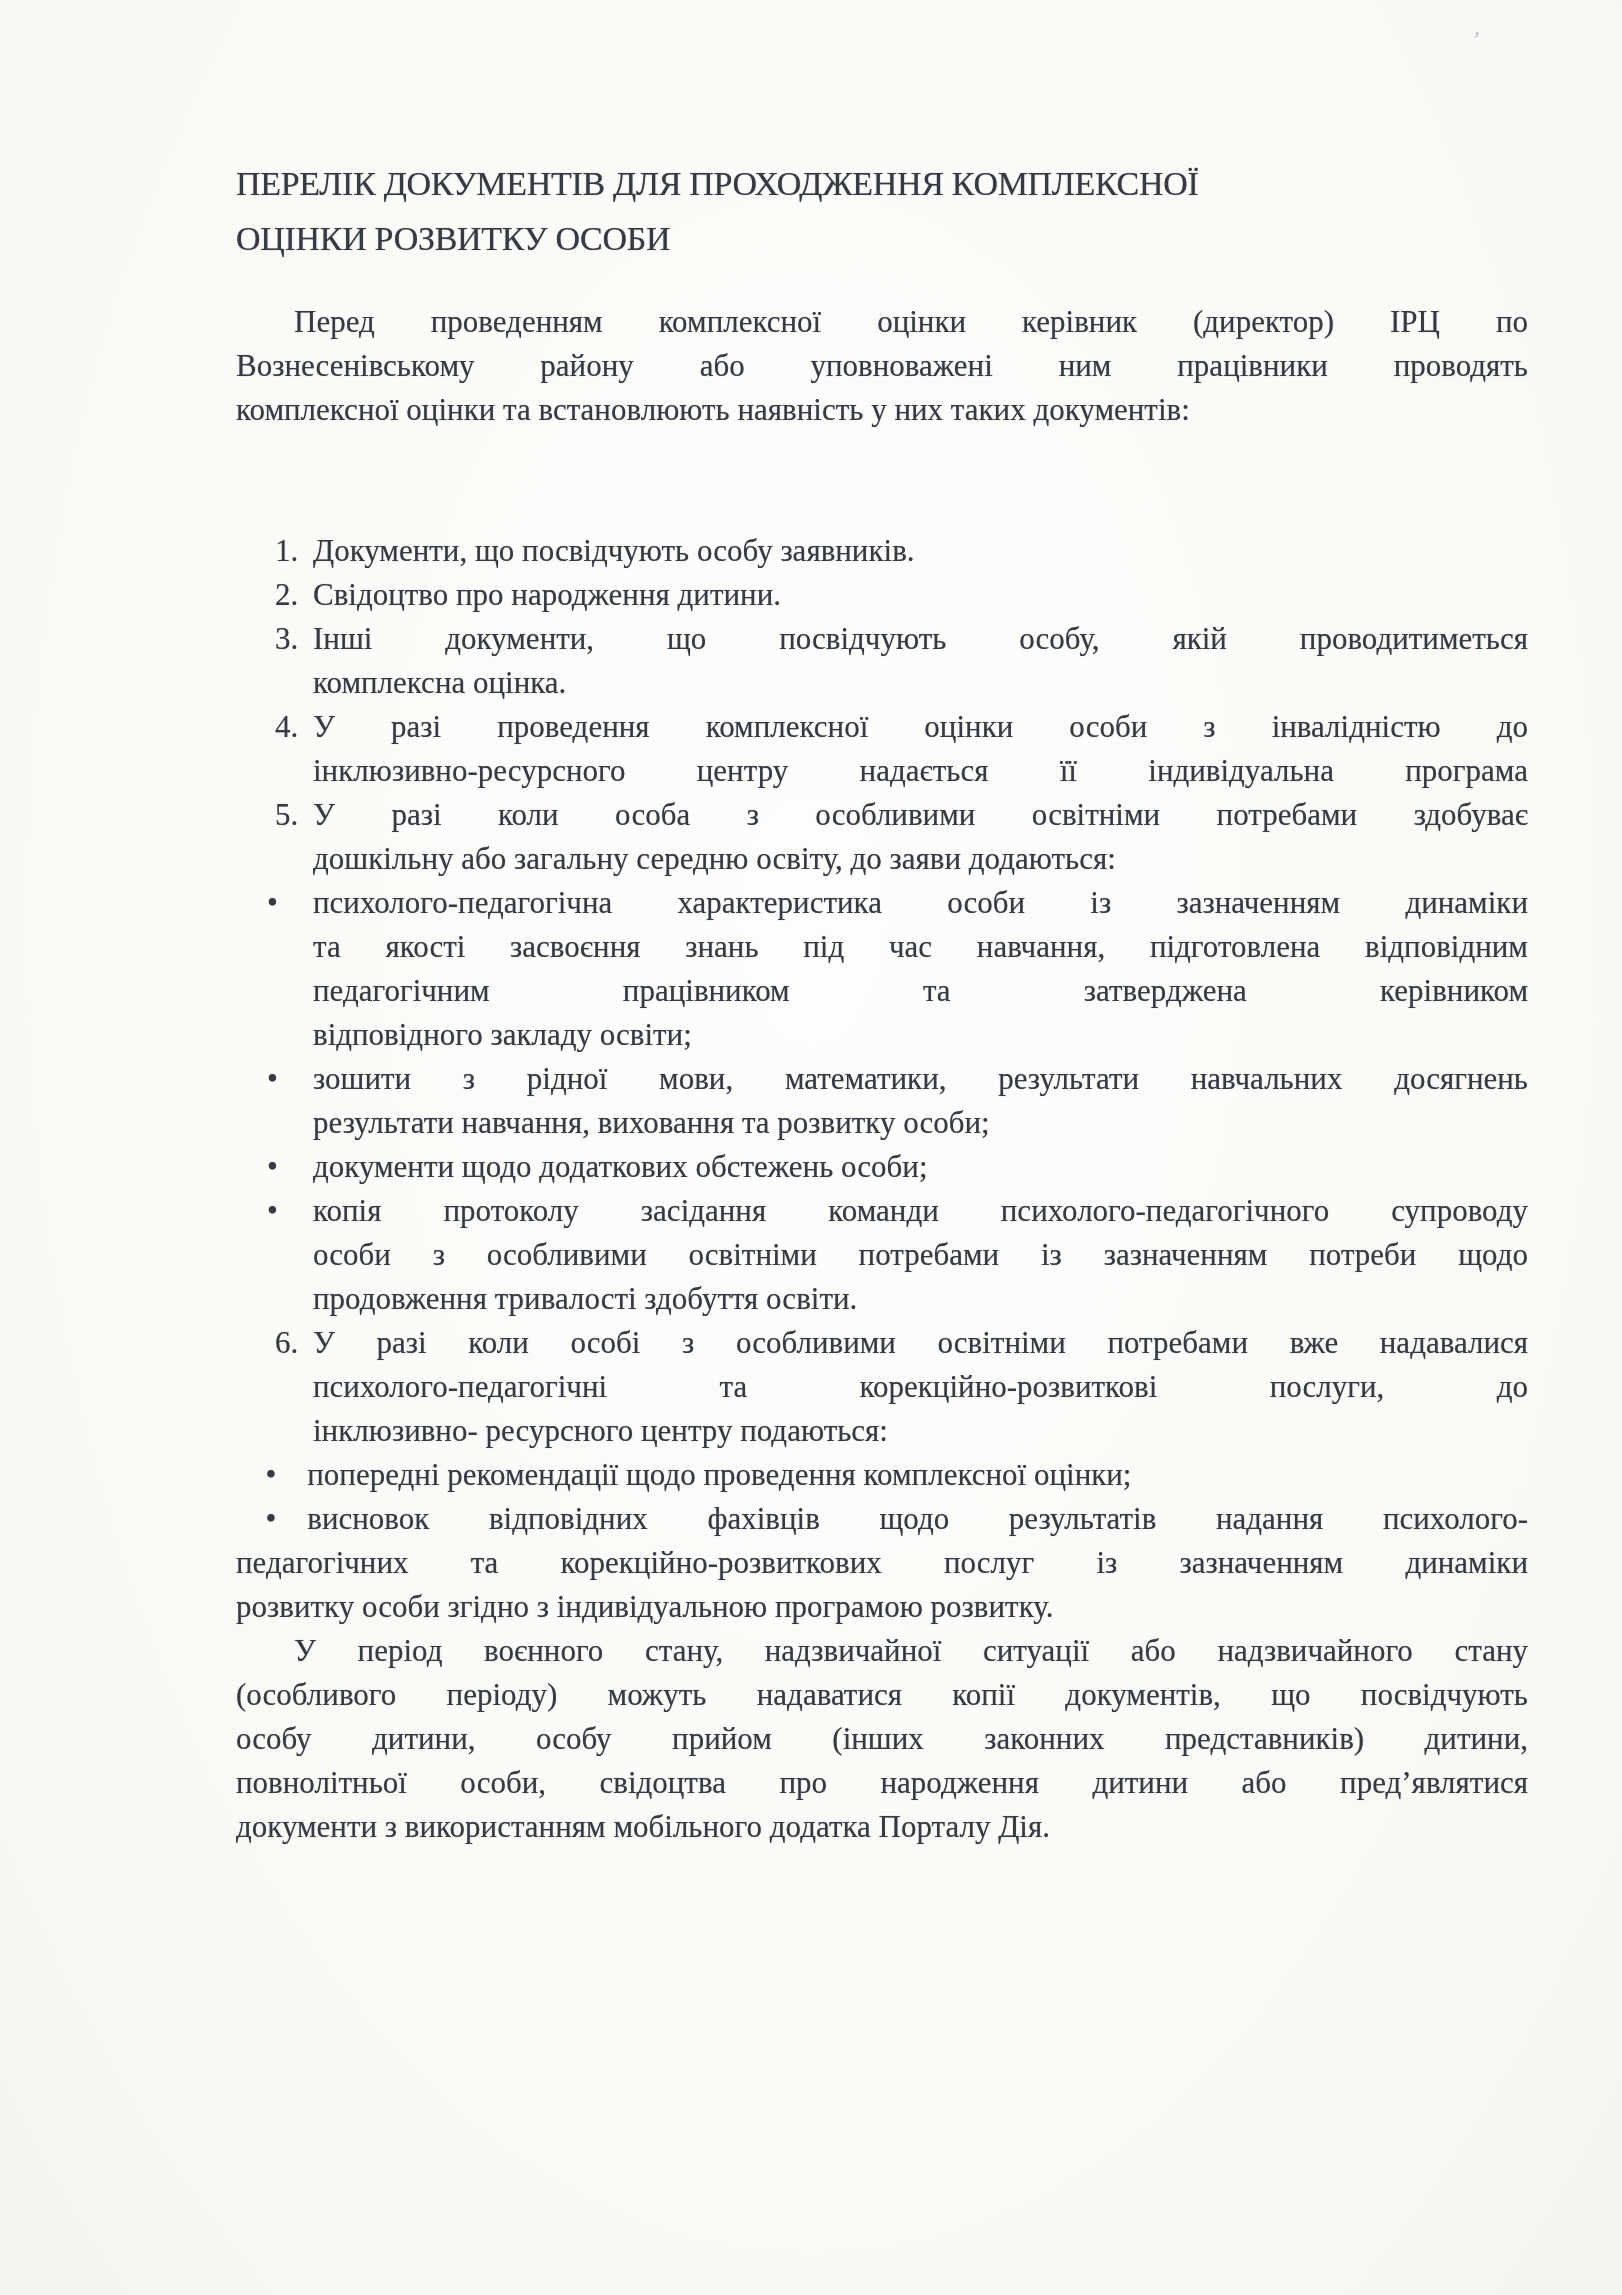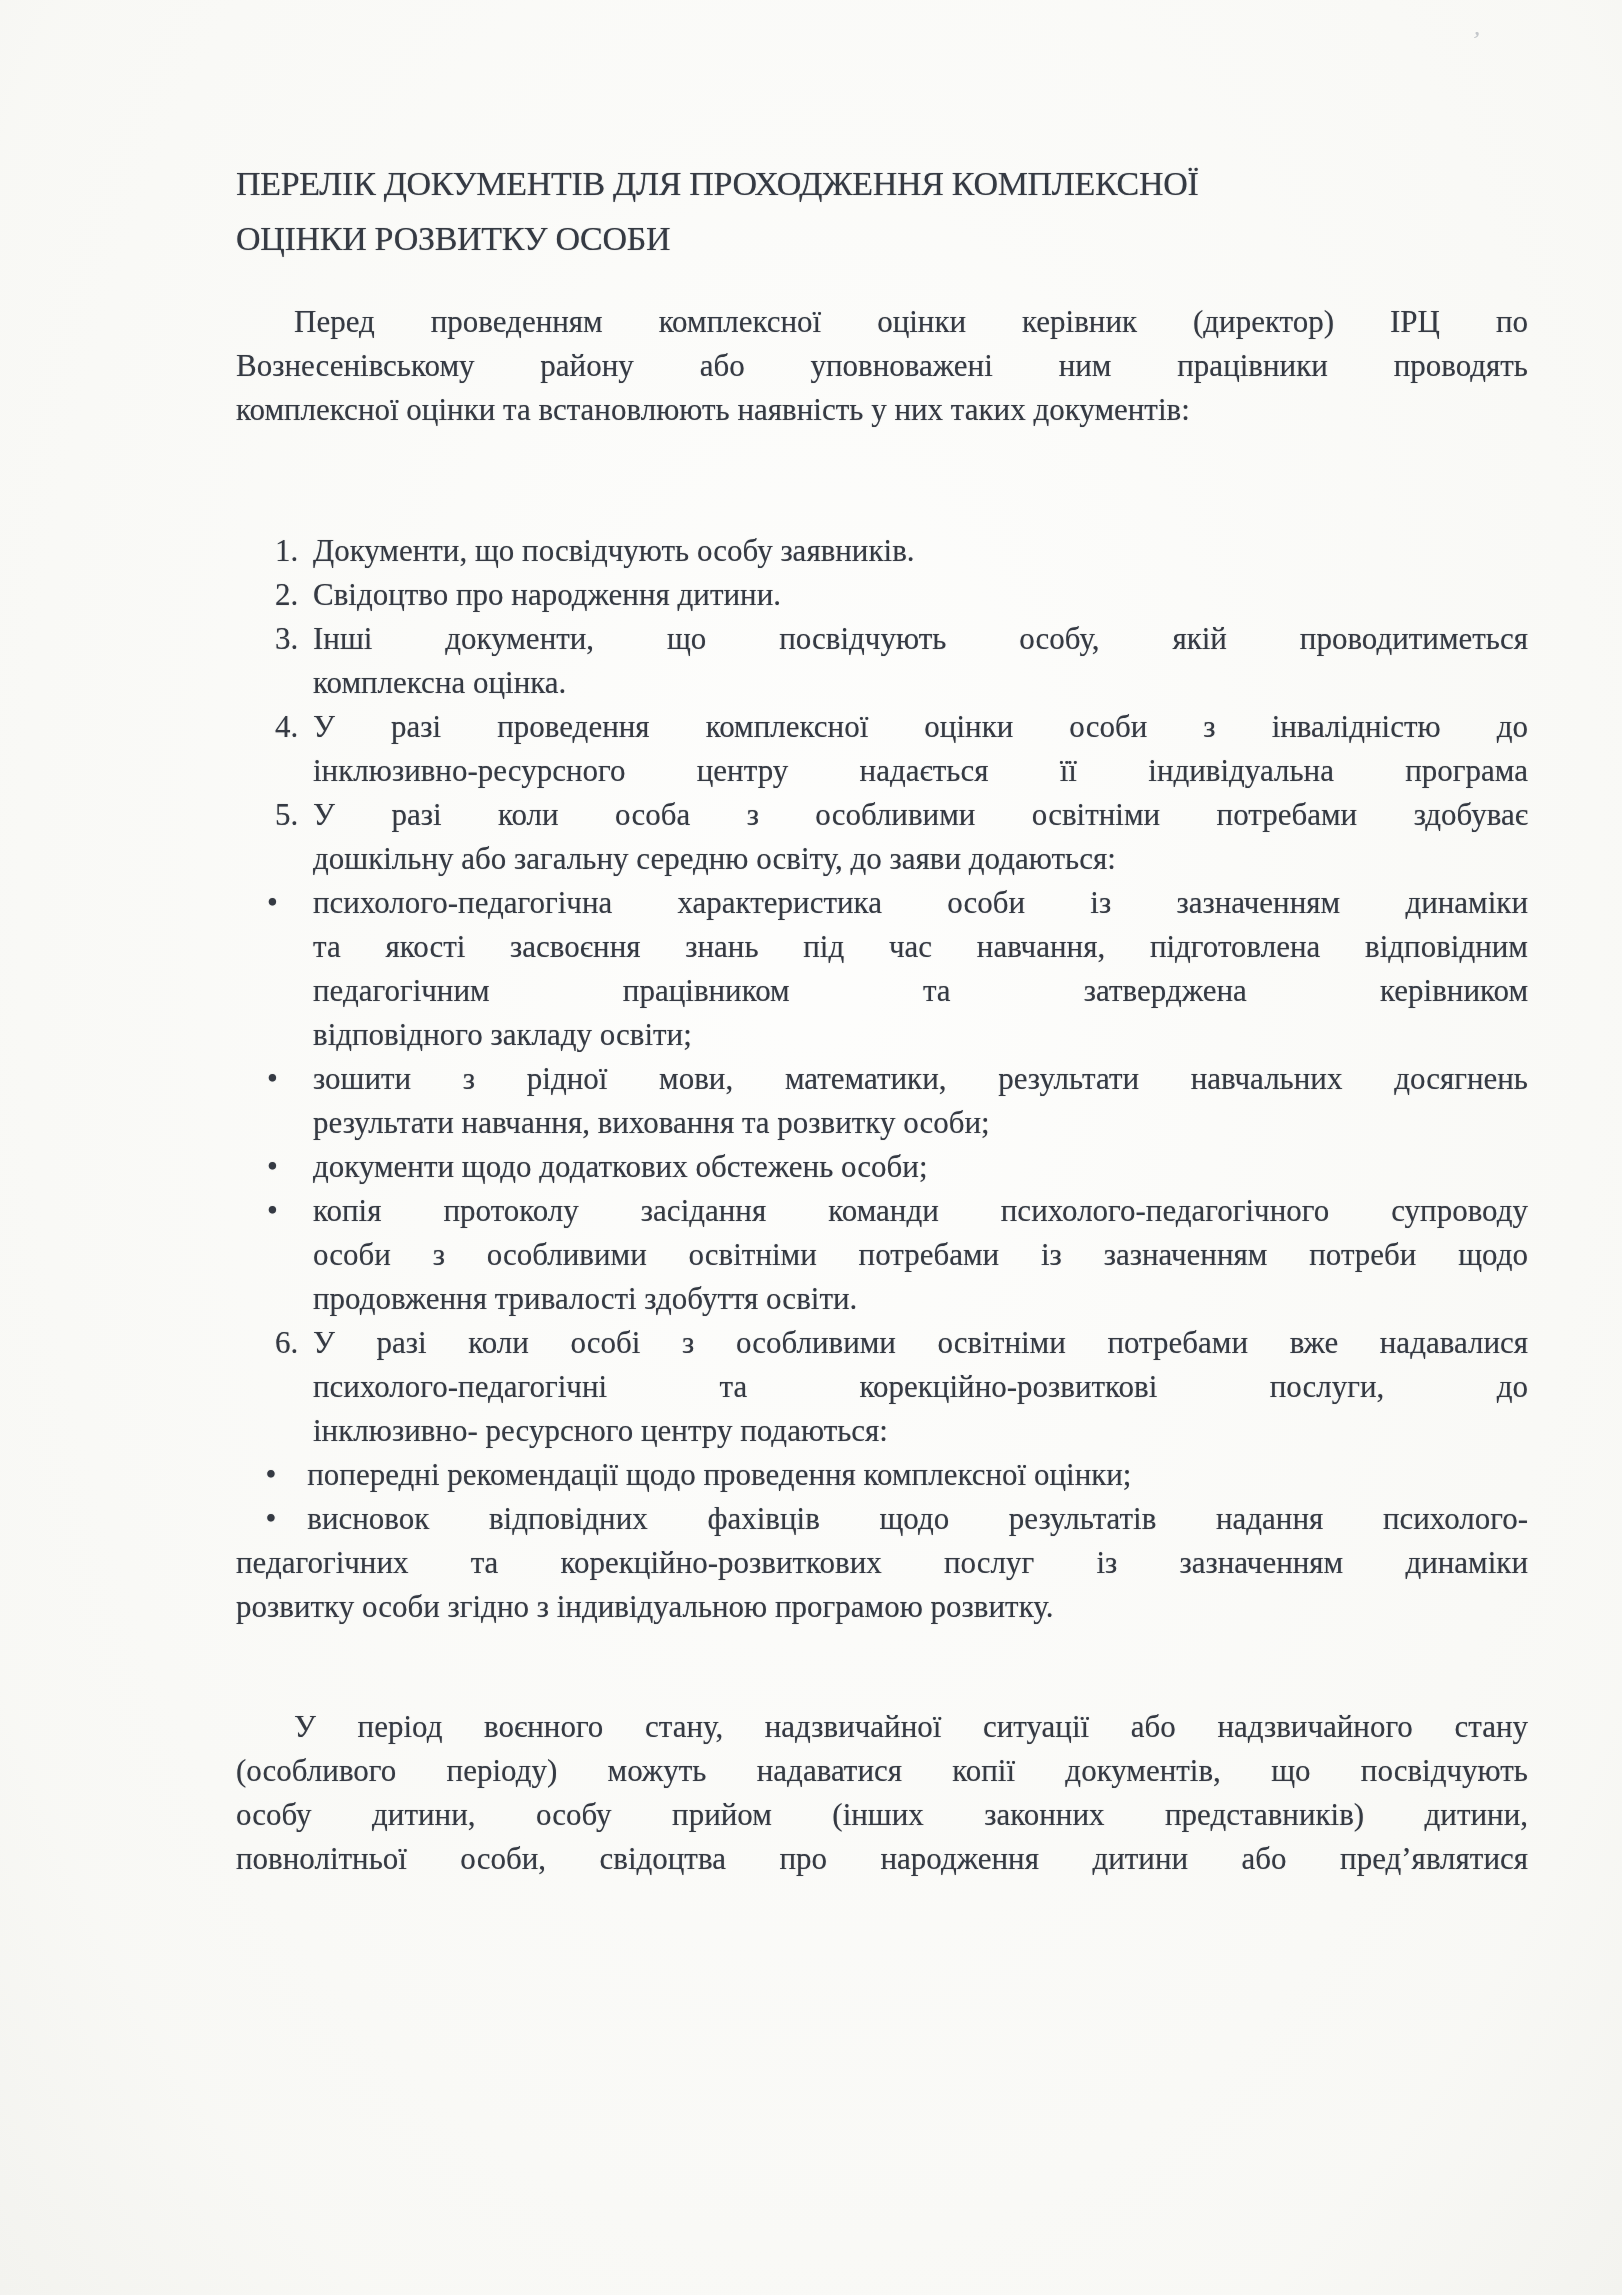"У період воєнного стану, надзвичайної" .closing { margin-top: 76px -> none }
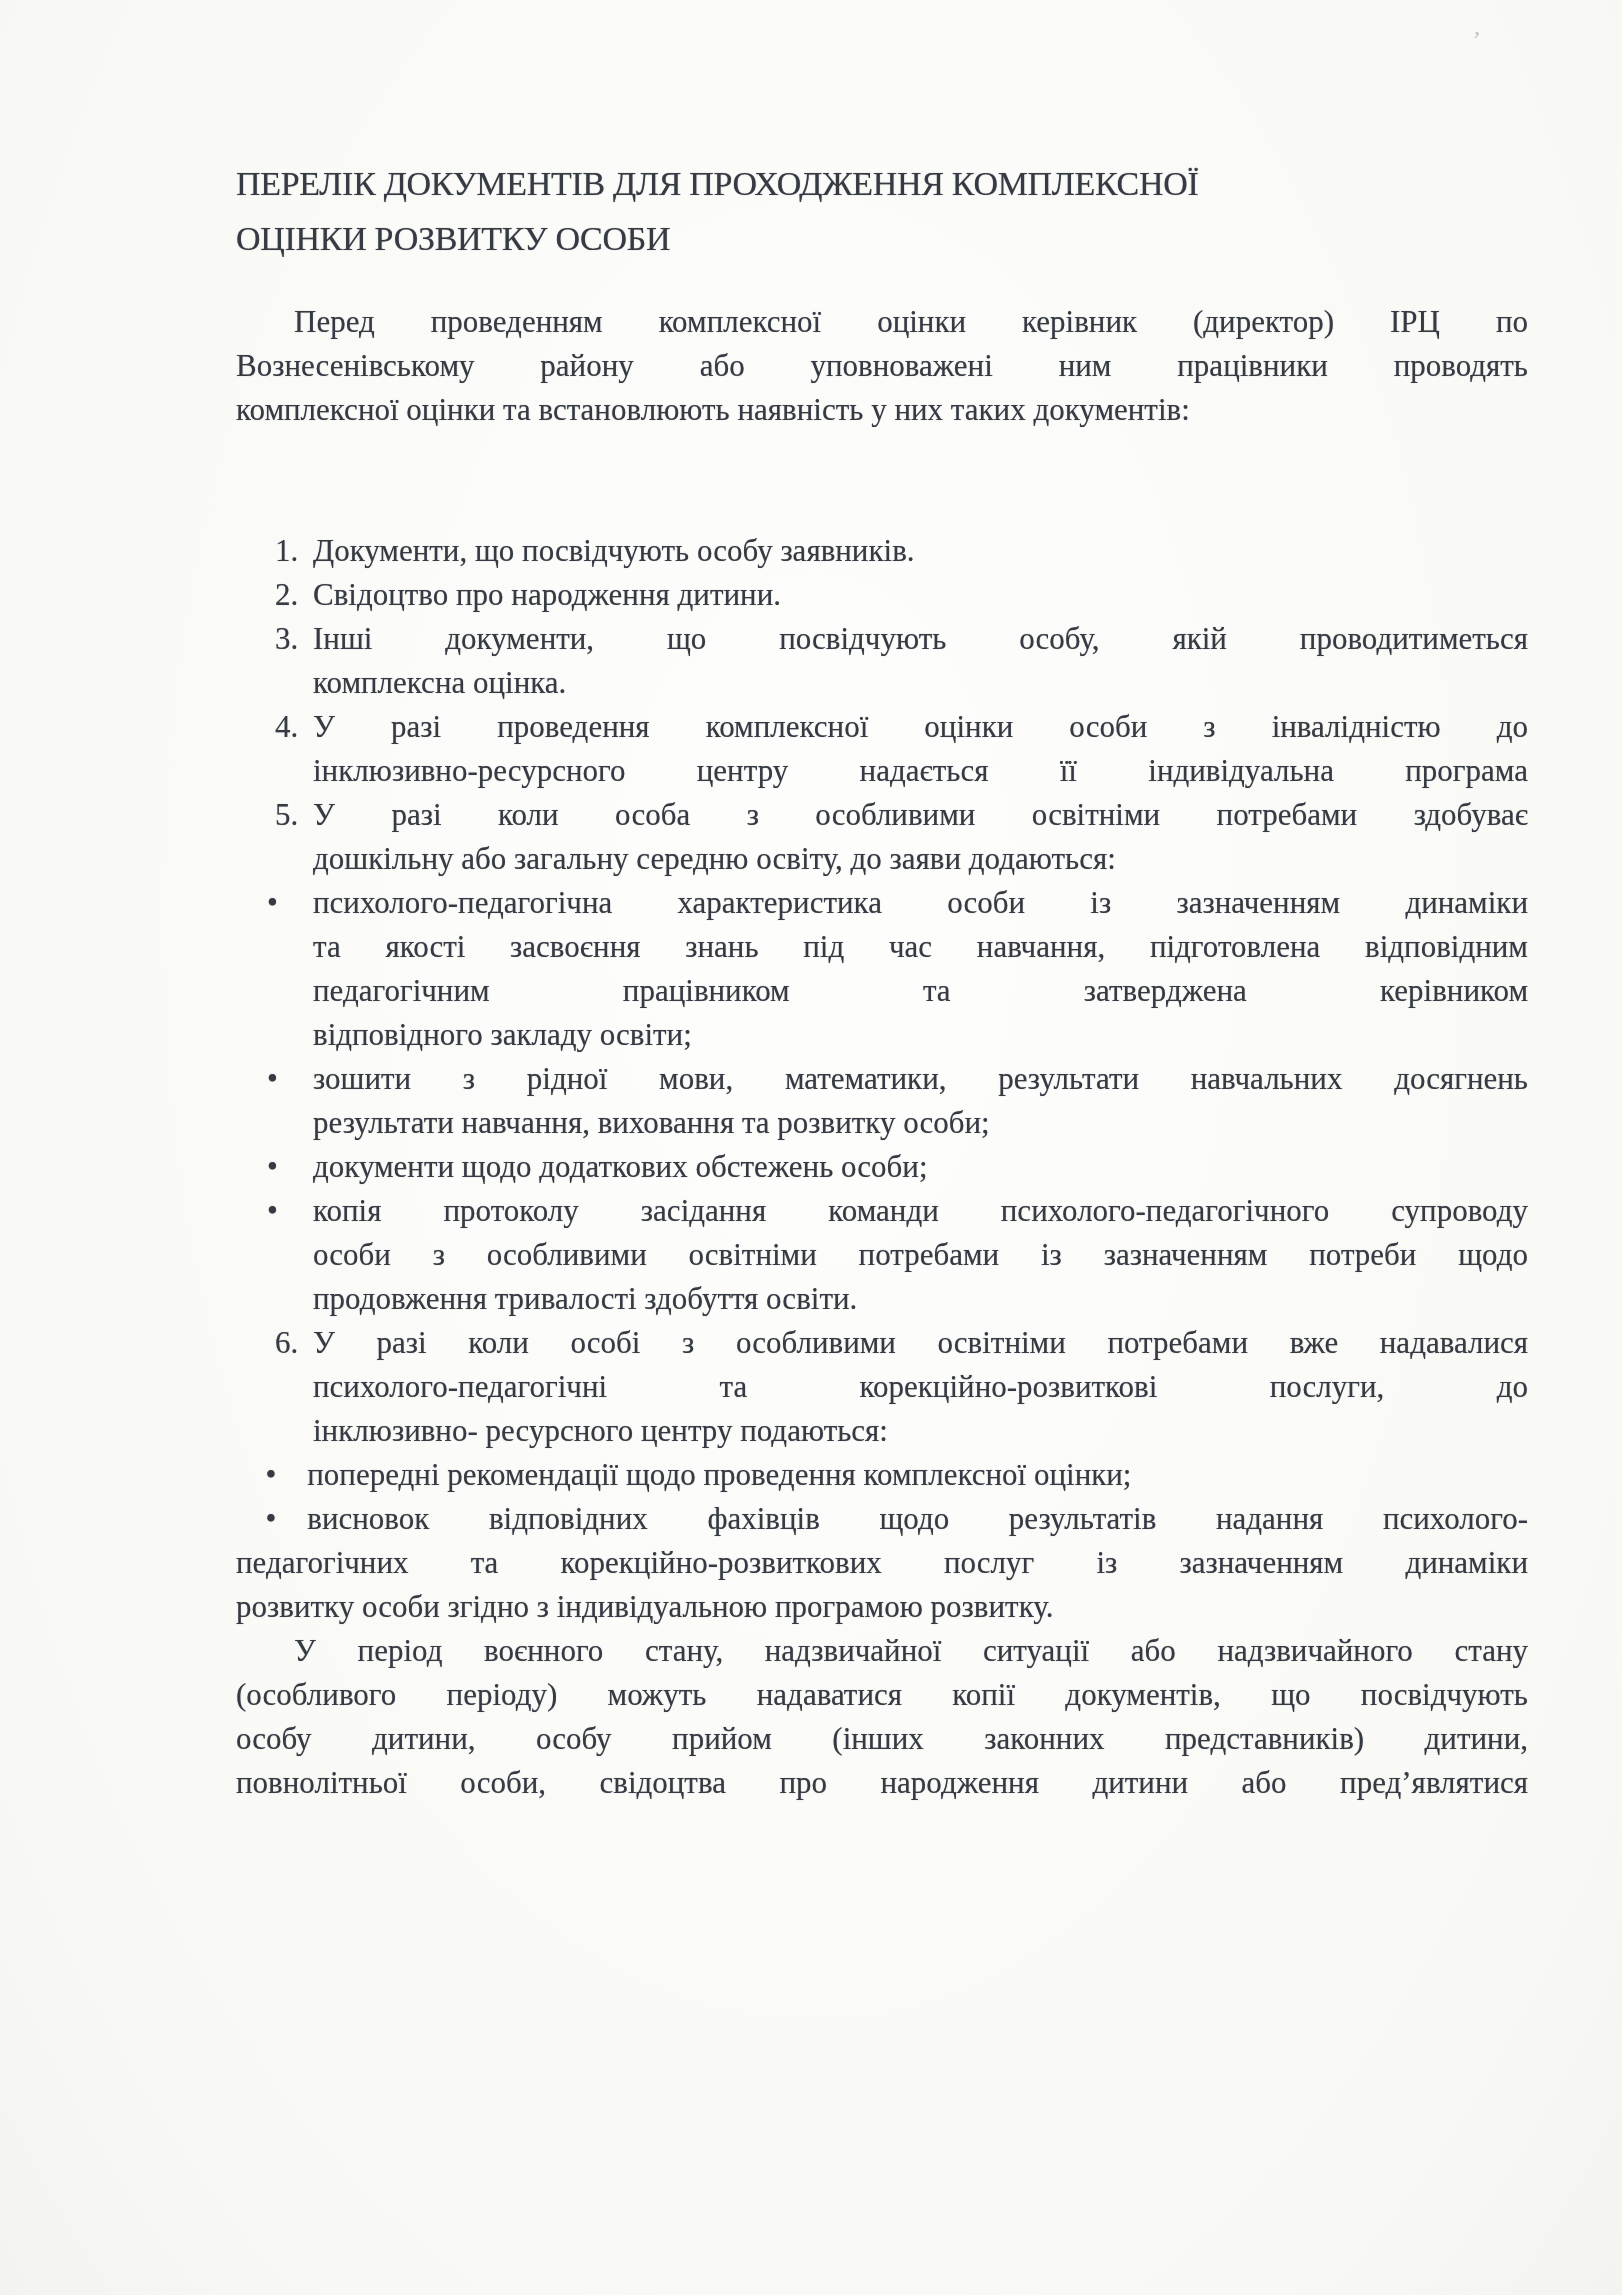"документи з використанням мобільного" div.jline { html: none -> <div>документи з використанням мобільного додатка Порталу Дія.</div> }
